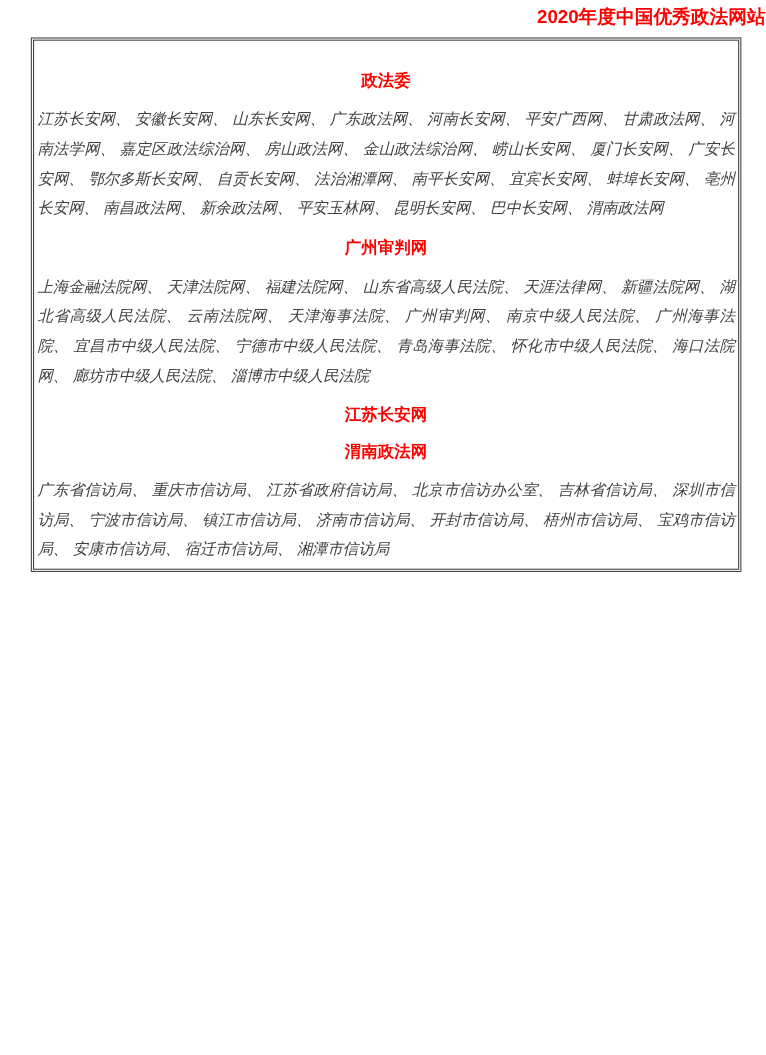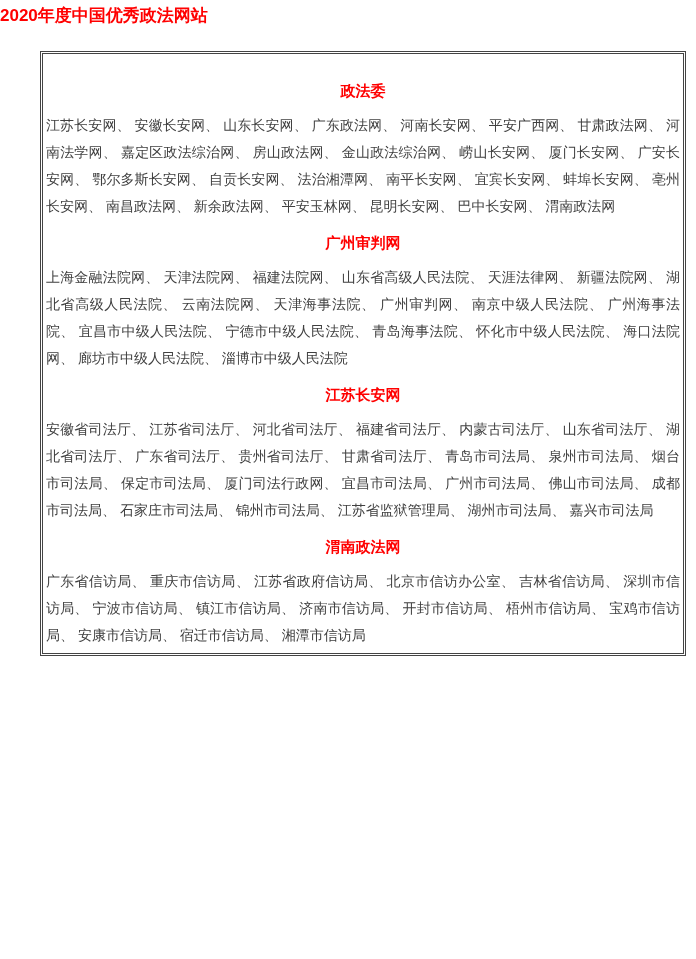"2020年度中国优秀政法网站" .page-title { margin: 5px 0 24px 0 -> 5px 0 7px 0; text-align: left -> right }
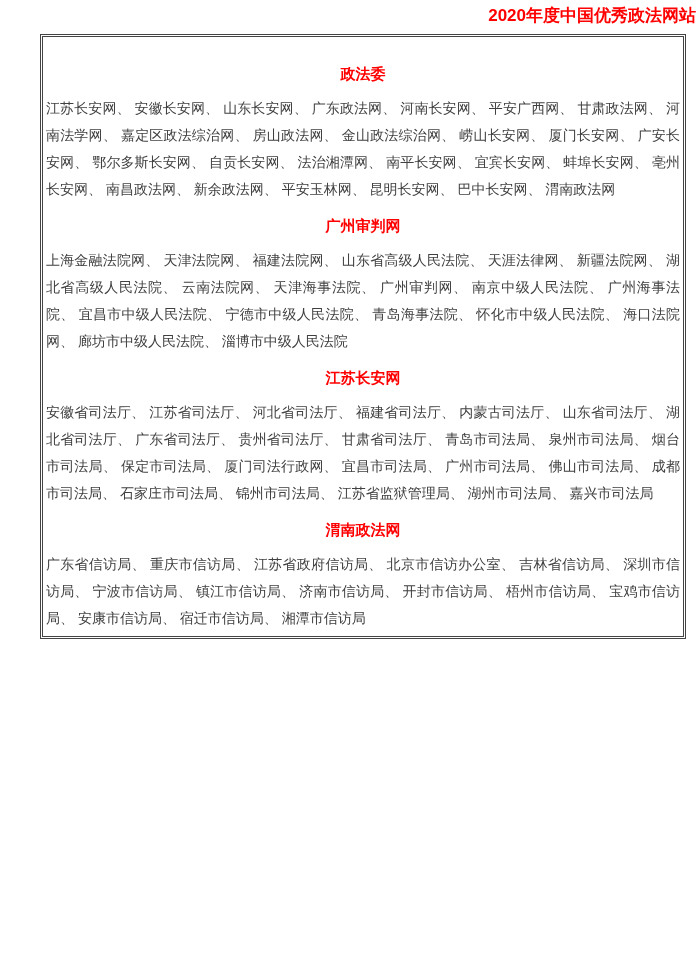"政法委" .content-box { margin-left: 40px -> 28px }
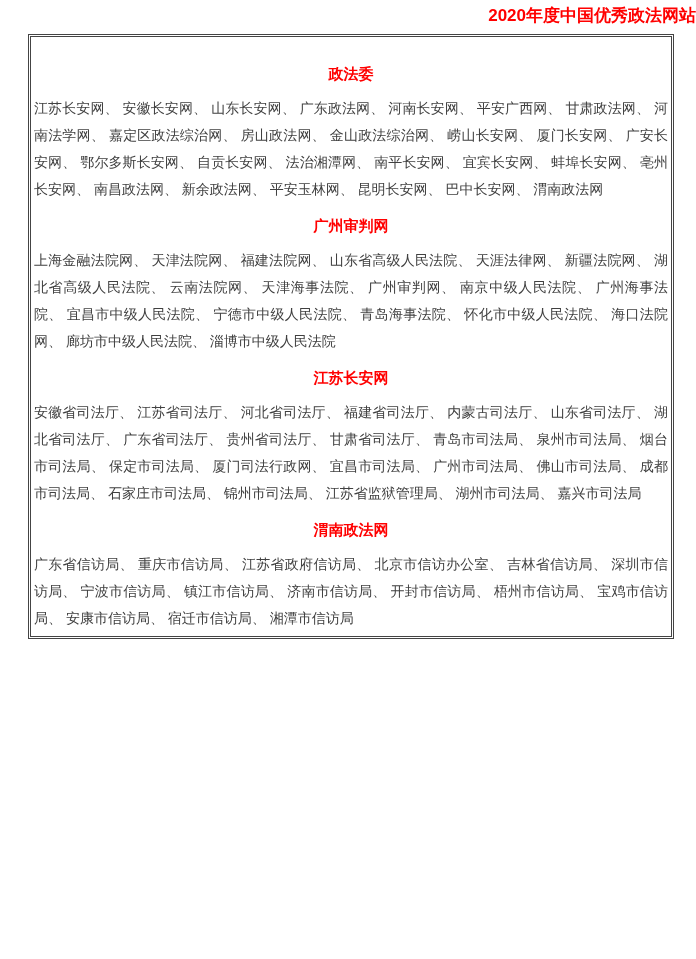"江苏长安网、 安徽长安网、 山东长安网、 广东政法网、 河南长安网、" .section-list { font-style: none -> italic }
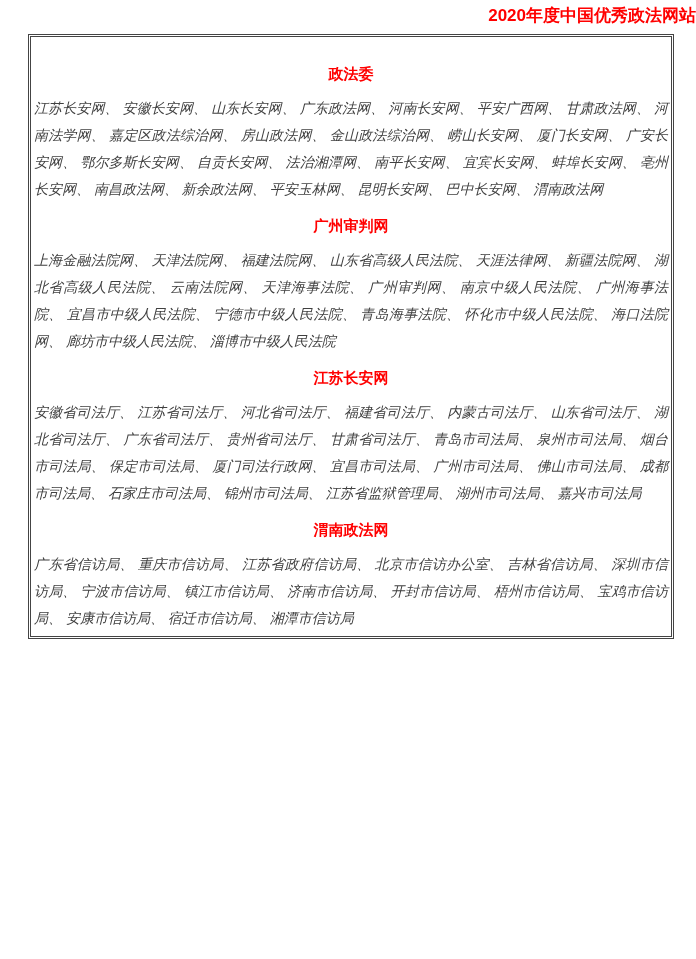"安徽省司法厅、 江苏省司法厅、 河北省司法厅、 福建省司法厅、 内蒙古司法厅、" p.section-list { html: <p>安徽省司法厅、 江苏省司法厅、 河北省司法厅、 福建省司法厅、 内蒙古司法厅、 山东省司法厅、 湖北省司法厅、 广东省司法厅、 贵州省司法厅、 甘肃省司法厅、 青岛市司法局、 泉州市司法局、 烟台市司法局、 保定市司法局、 厦门司法行政网、 宜昌市司法局、 广州市司法局、 佛山市司法局、 成都市司法局、 石家庄市司法局、 锦州市司法局、 江苏省监狱管理局、 湖州市司法局、 嘉兴市司法局</p> -> none }
